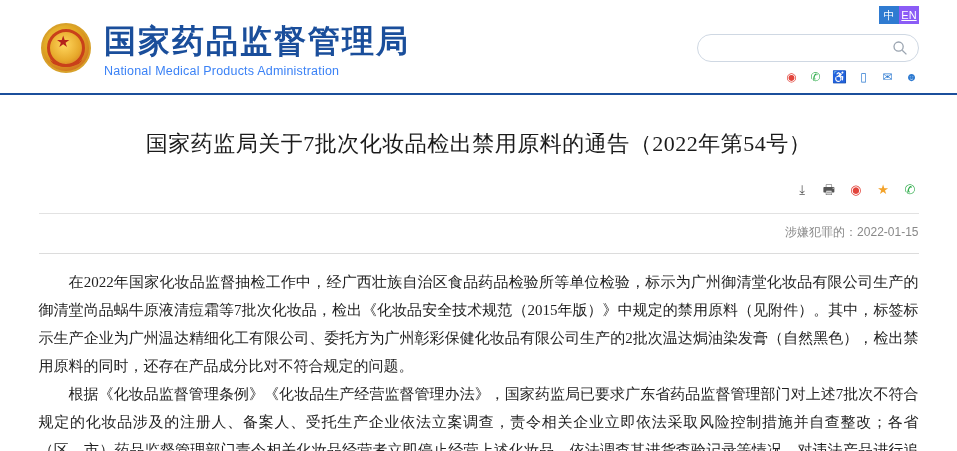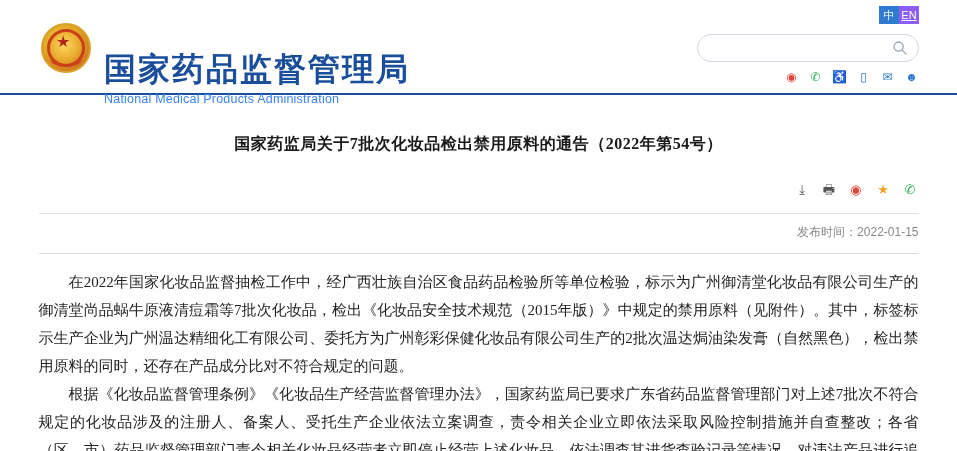"国家药品监督管理局" .org-titles { margin-top: 28px -> none }
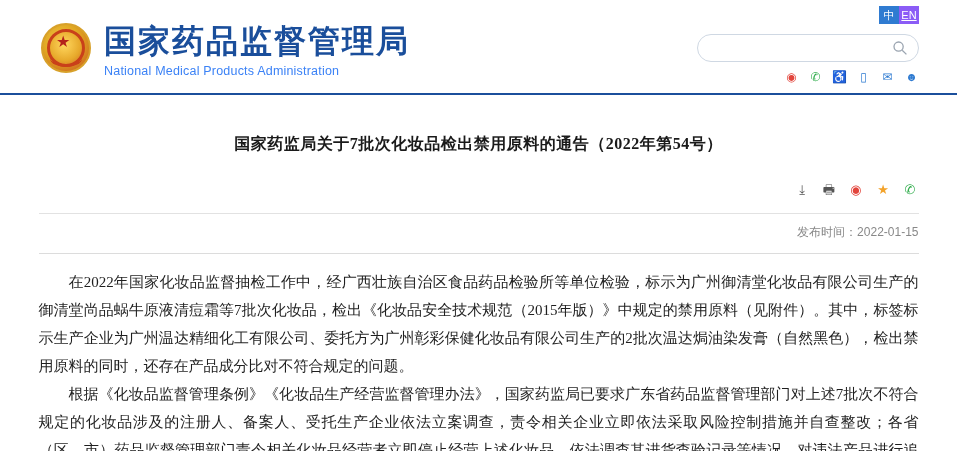"国家药监局关于7批次化妆品检出禁用原料的通告（2022年第54号）" .doc-title { font-size: 16px -> 22px; font-weight: bold -> normal }
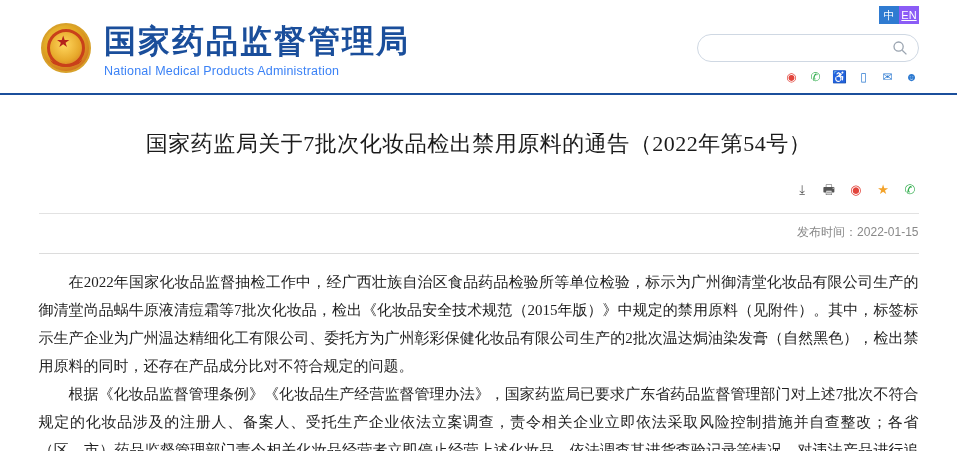"发布时间：" span { text: 发布时间 -> 涉嫌犯罪的 }
